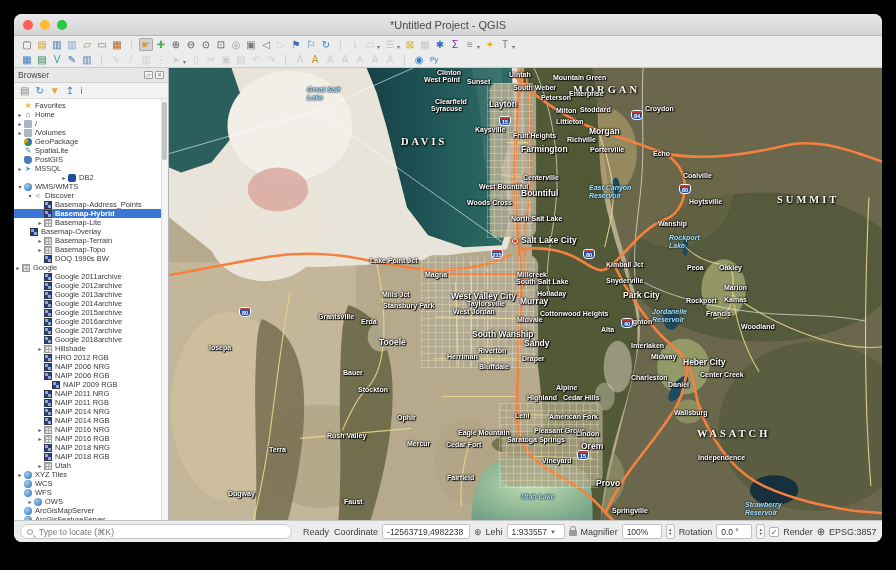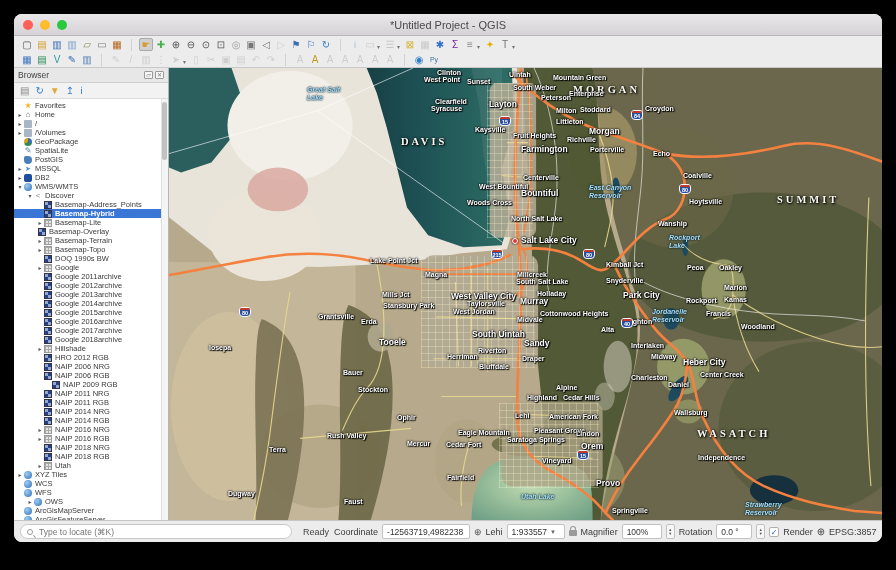"DB2" div.trow { margin-left: none -> 44px }
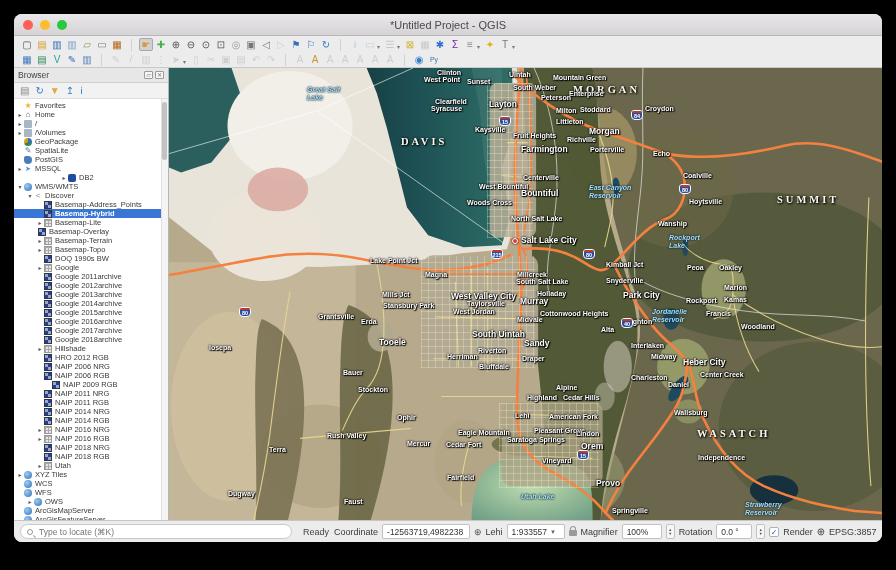"Basemap-Overlay" div.trow { padding-left: 16px -> 8px }
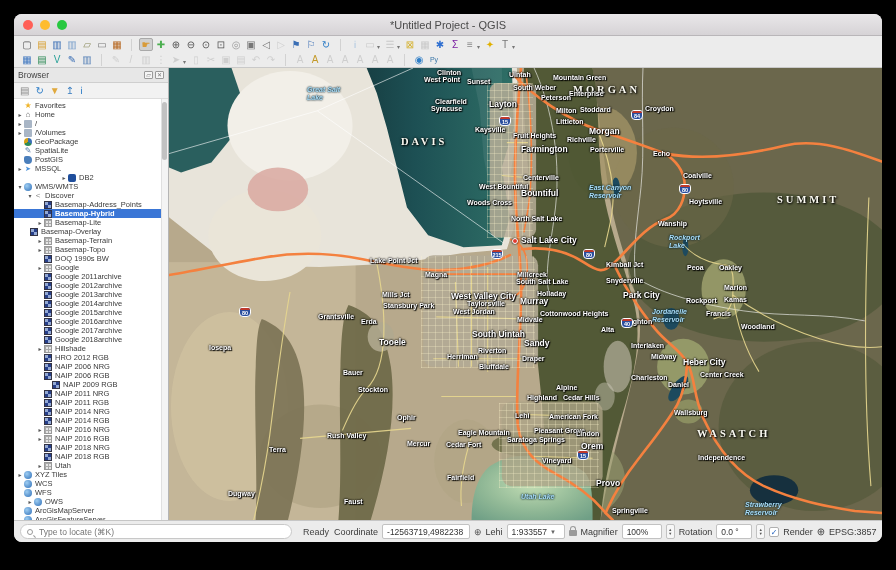"Google" div.trow { padding-left: 22px -> none }
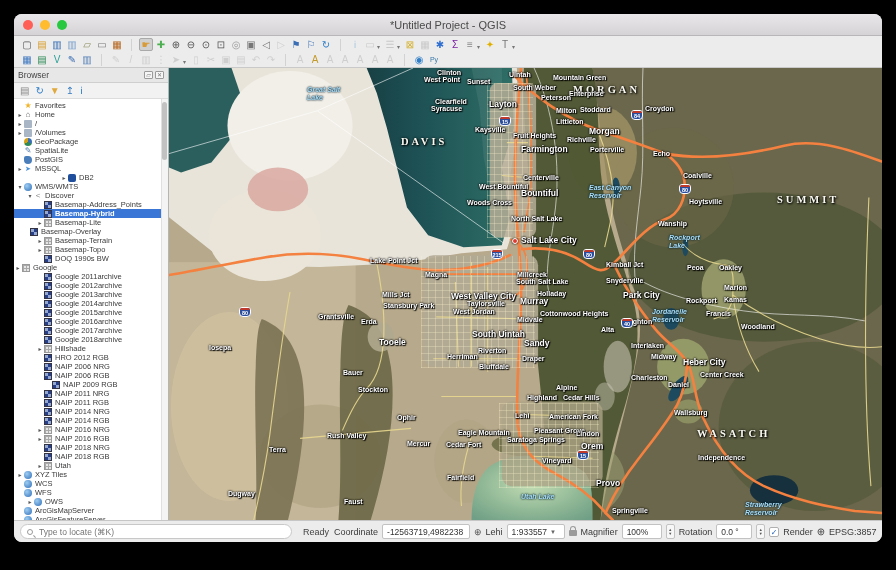"South Uintah" div.ml { text: Uintah -> Wanship }
